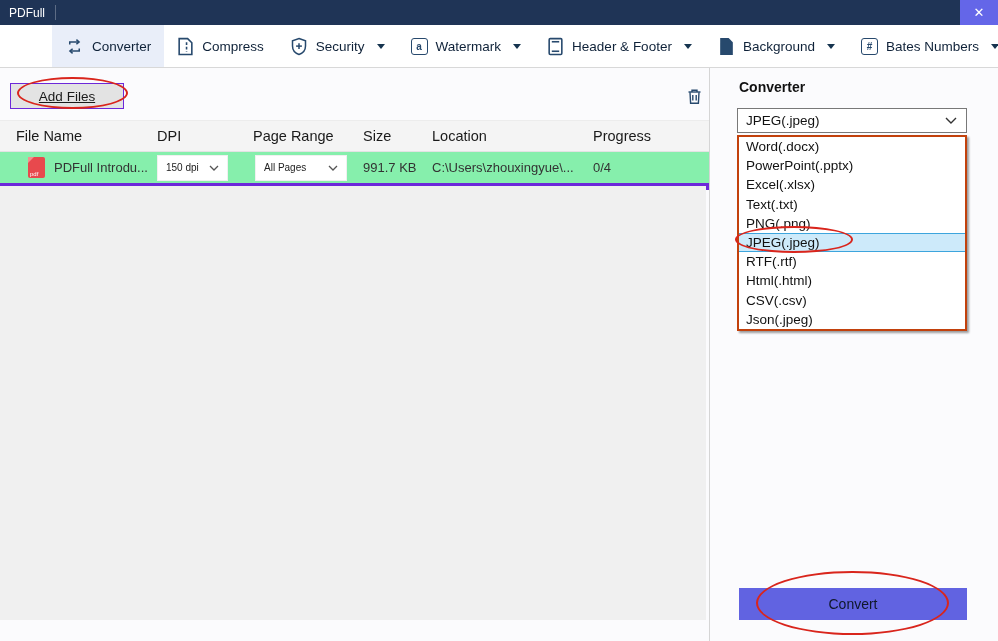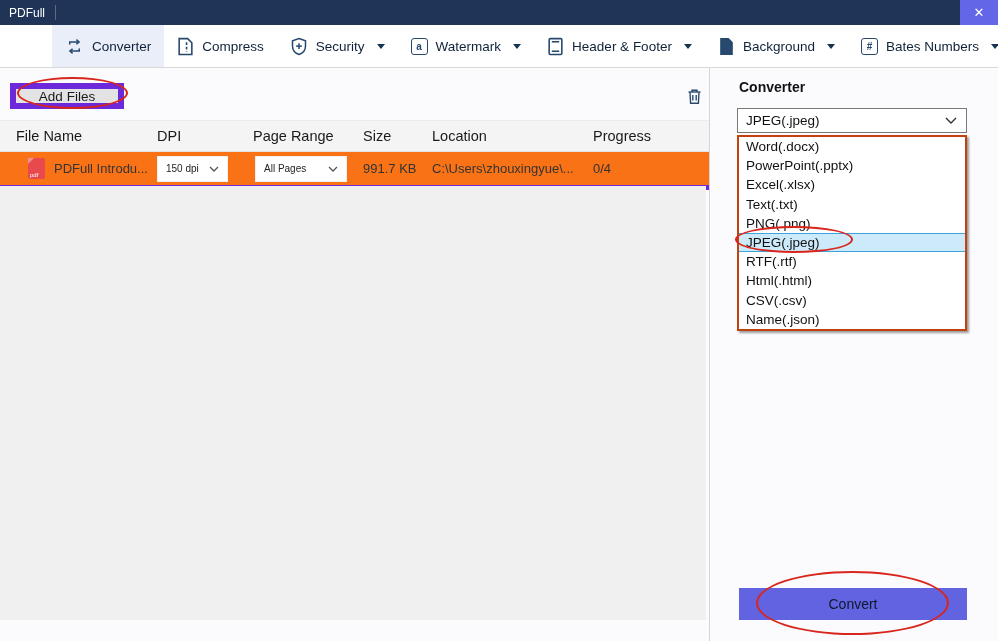"Add Files" .add-files-btn { border: 6px solid #6d28d9 -> 1px solid #6d28d9; text-decoration: none -> underline }
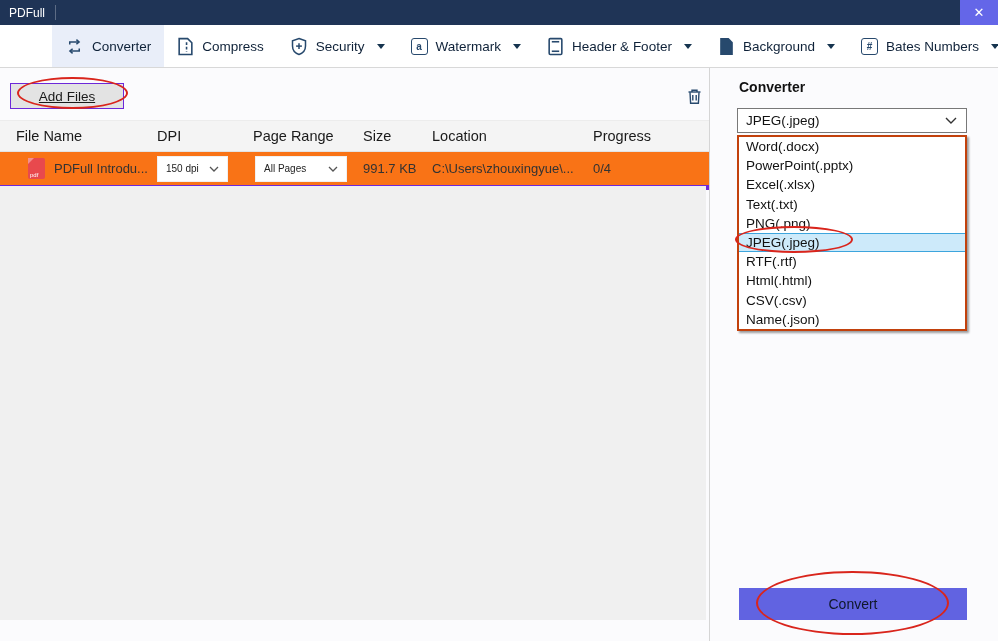"PDFull Introdu..." .trow { background: #f97316 -> #86efac; border-bottom: 5px solid #6d28d9 -> 7px solid #6d28d9 }
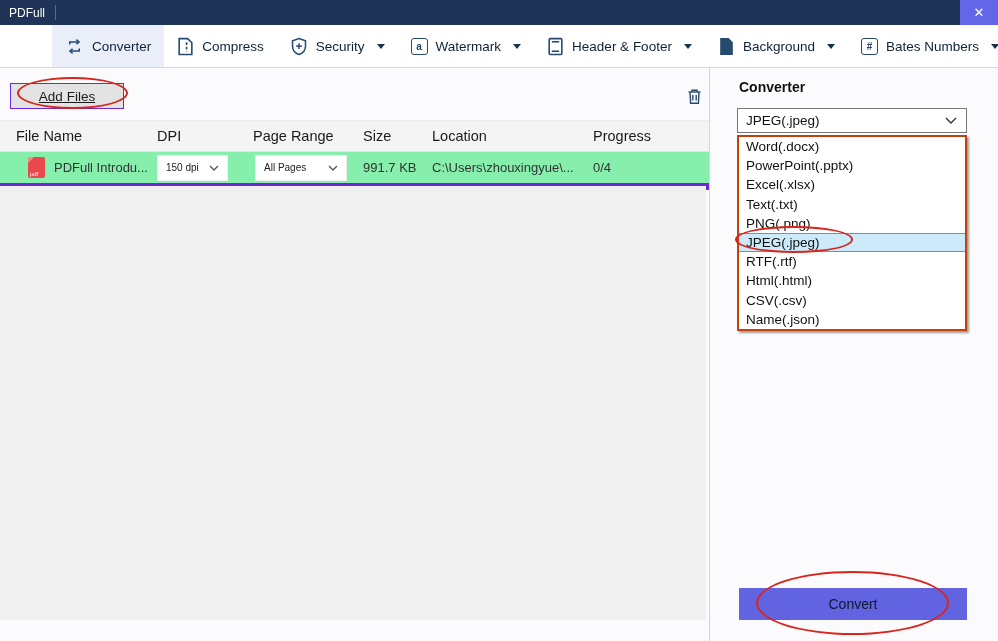"Name(.json)" div.dd-item { text: Name(.json -> Json(.jpeg }
